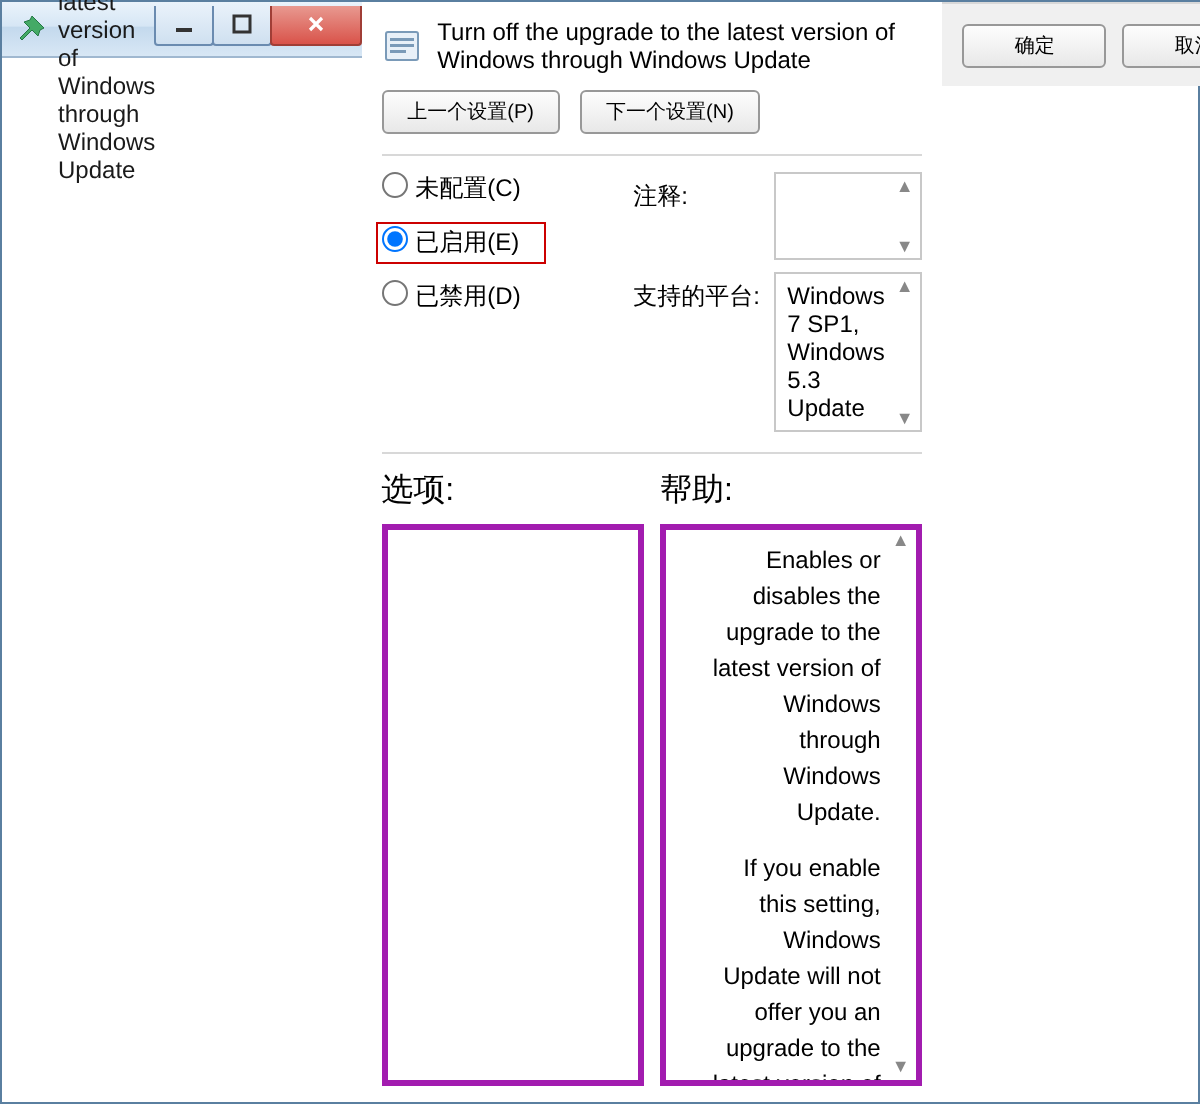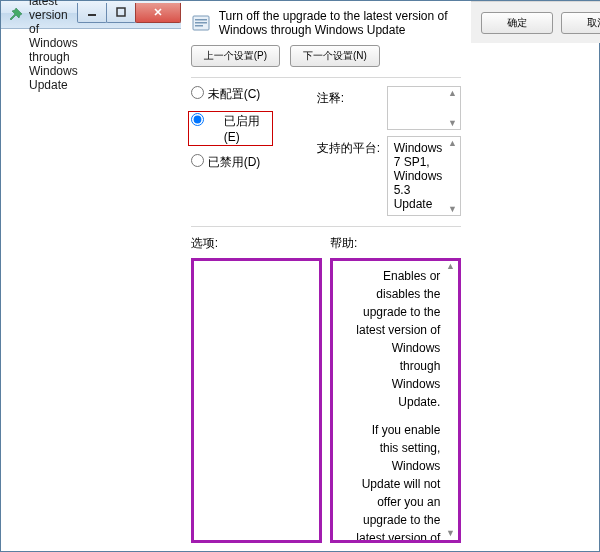"已启用(E)" .radio-row.highlighted { gap: 16px -> none }
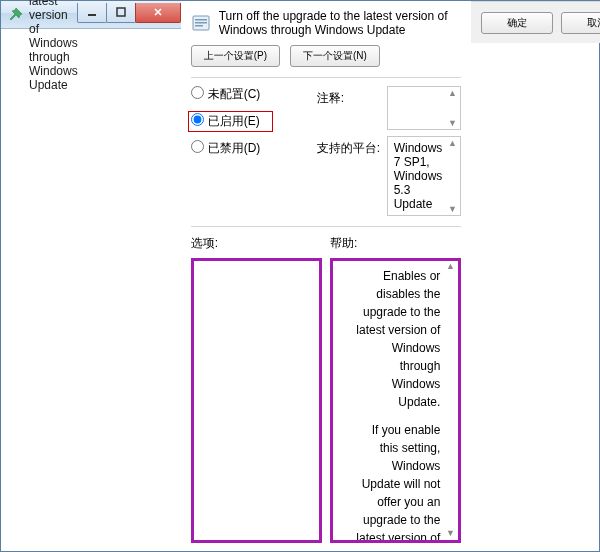"选项:" .col-label { font-size: 12px -> 16px }
